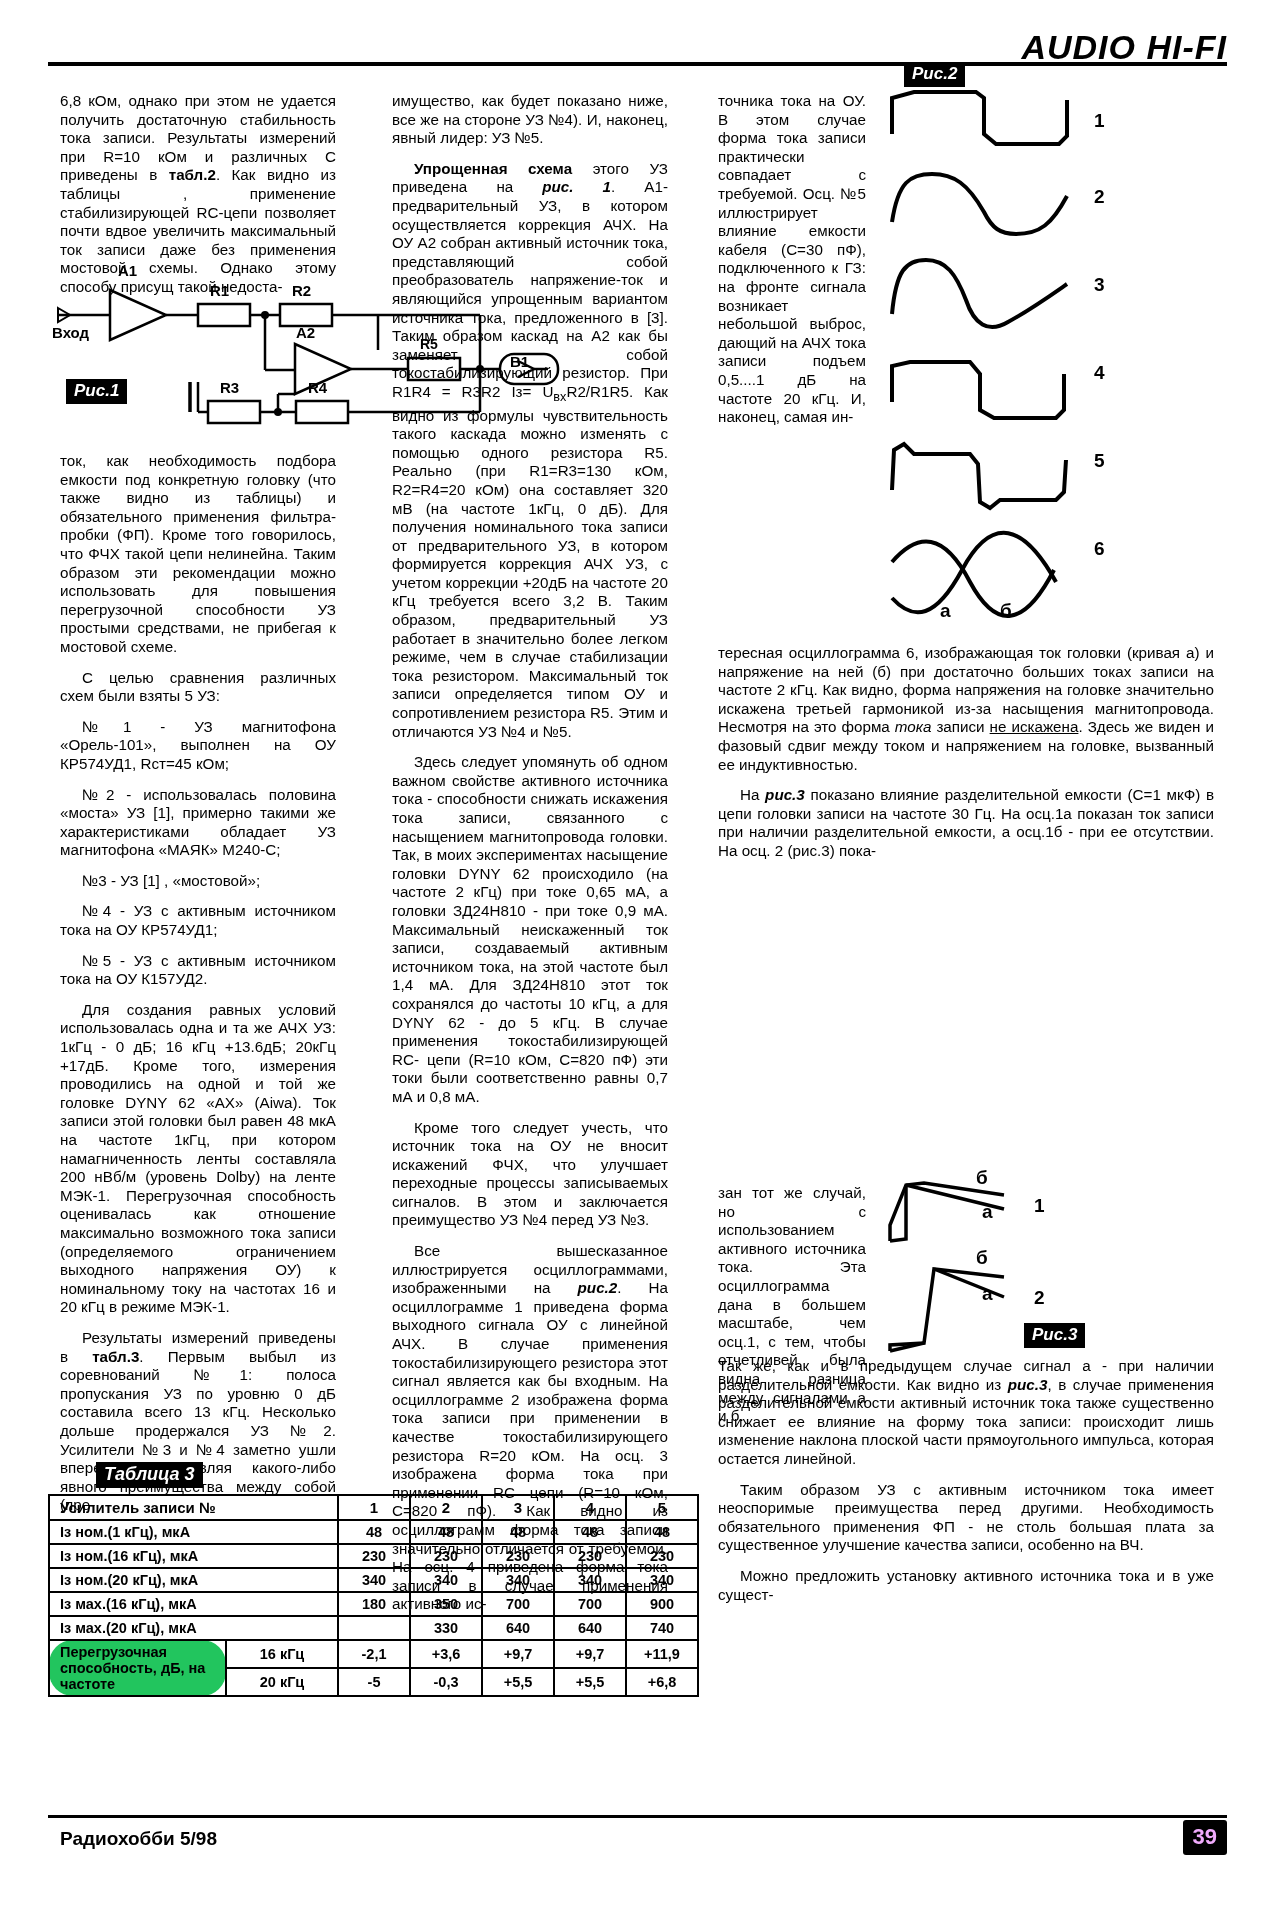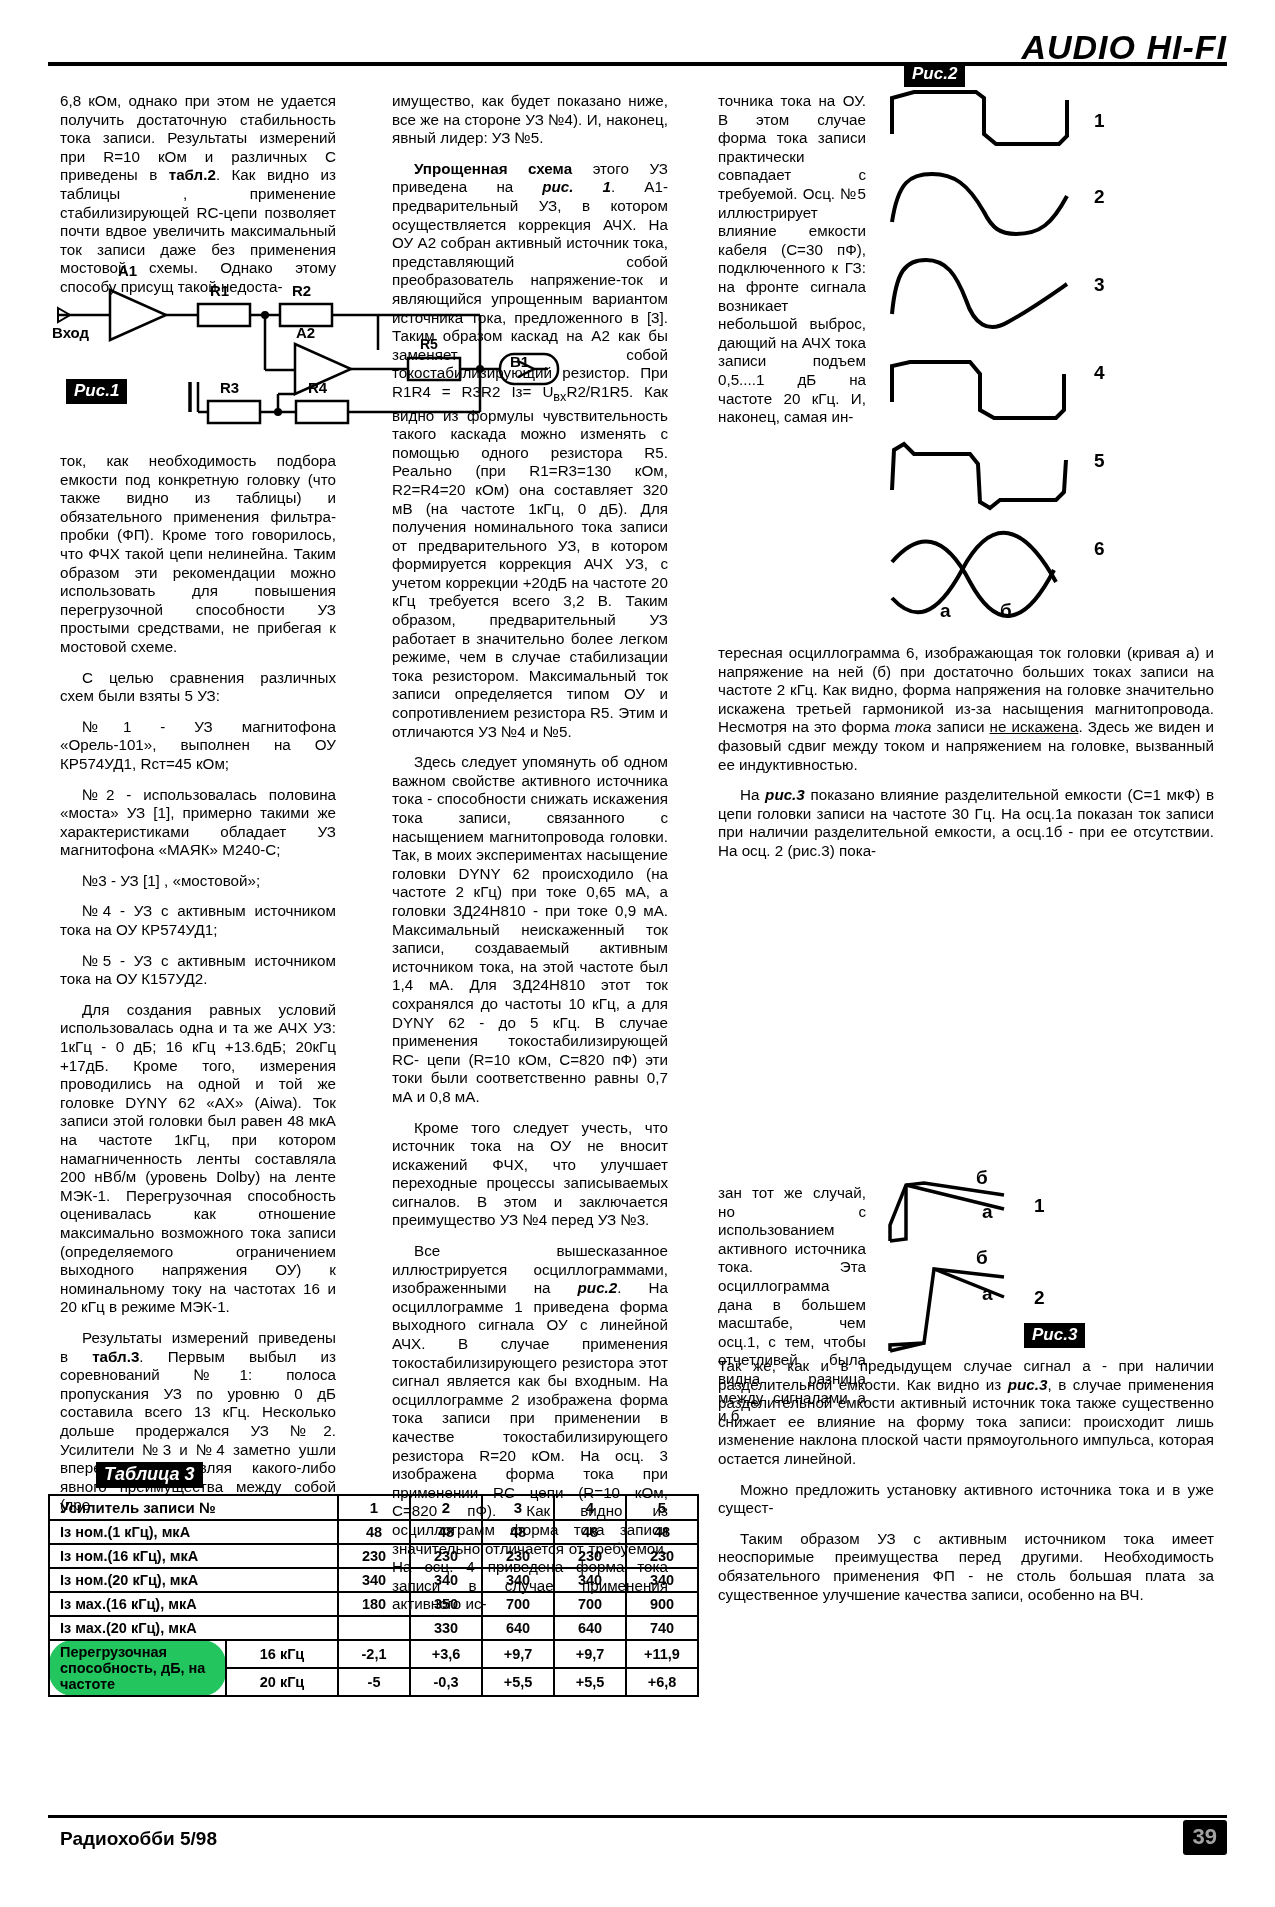"Можно предложить установку активного" p { order: before "Таким образом УЗ с активным" -> after "Таким образом УЗ с активным" }
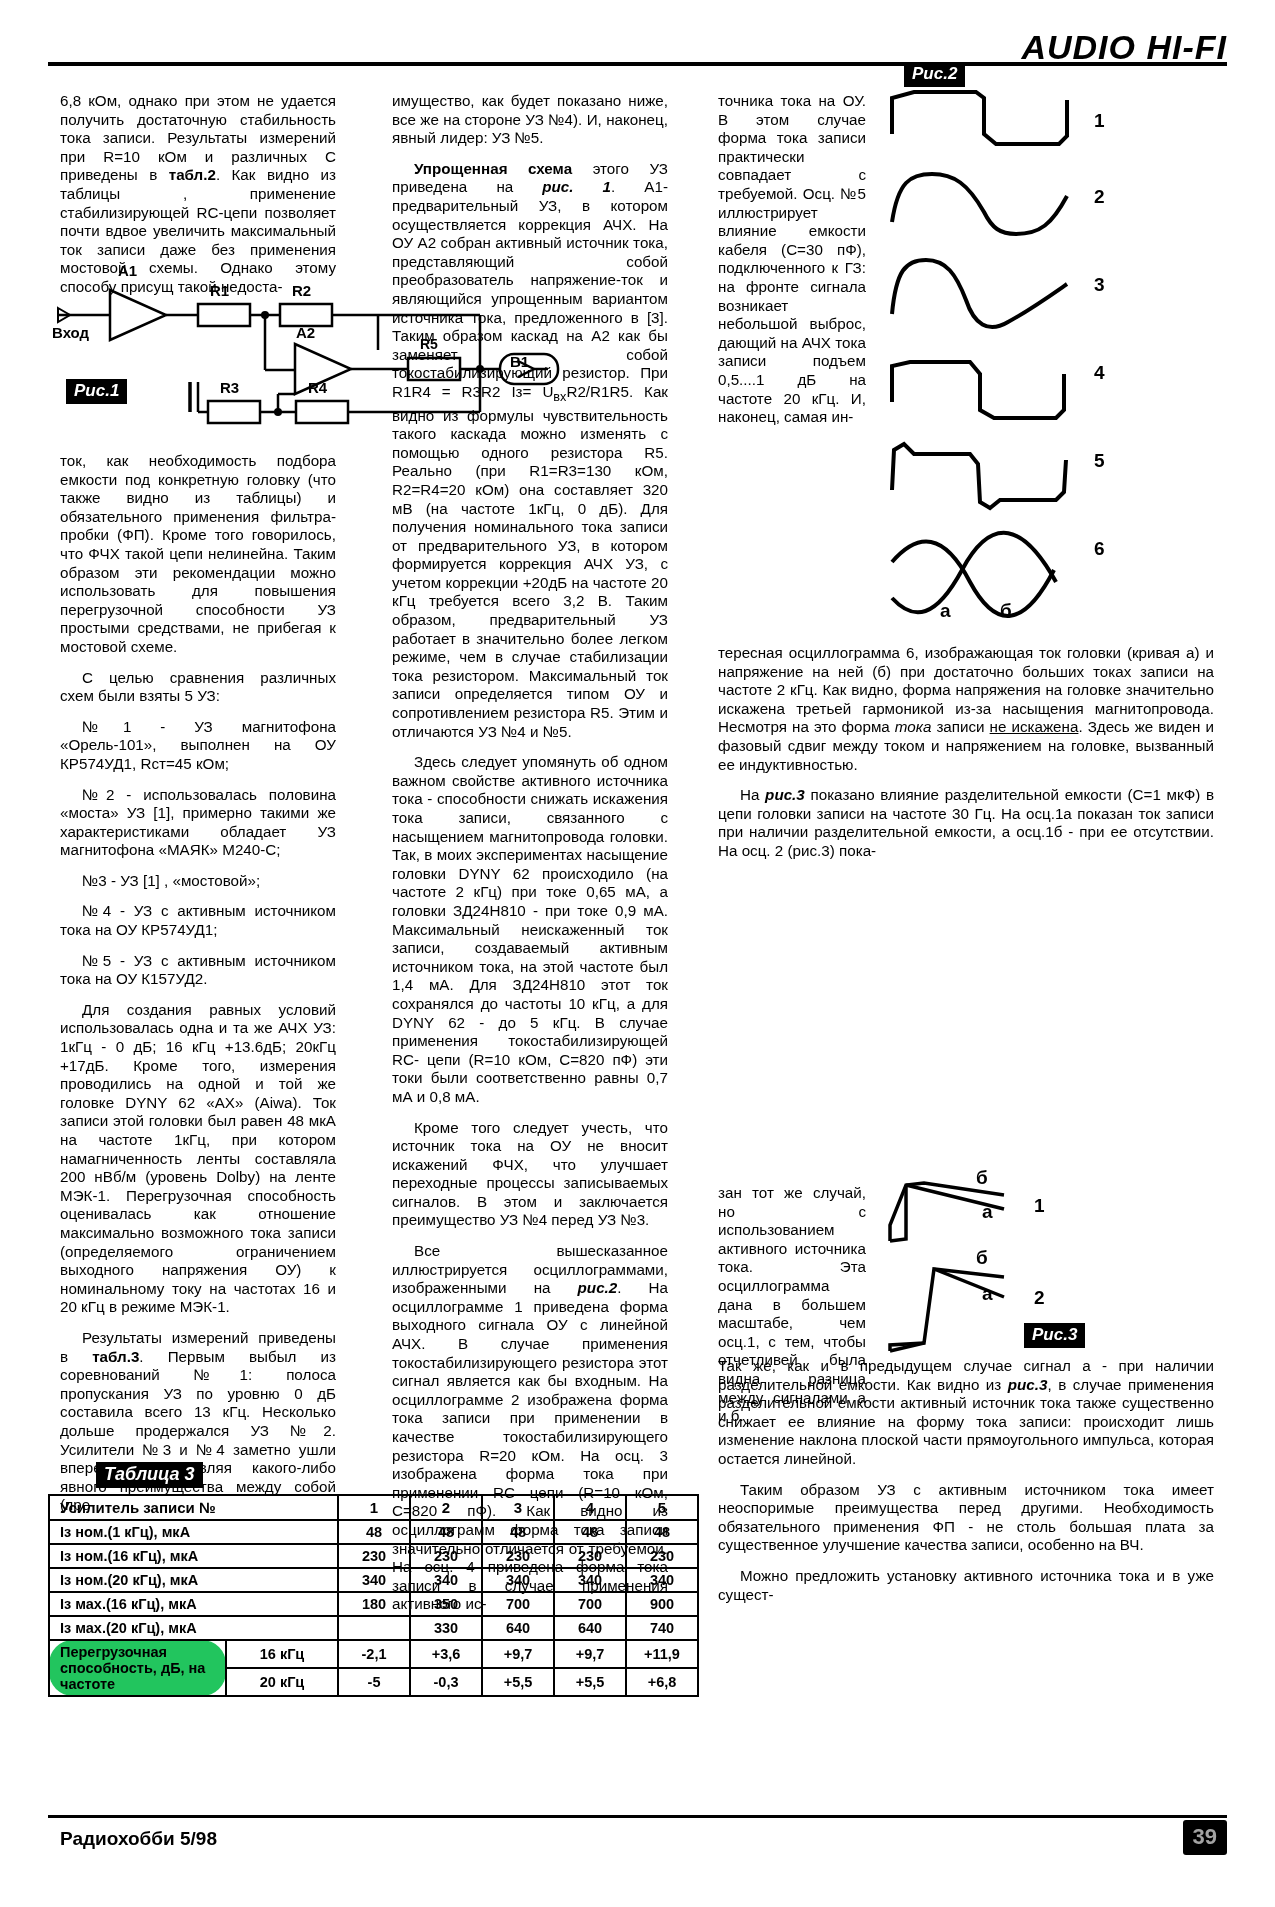"39" .pagenum { color: #a3a3a3 -> #f0abfc }
